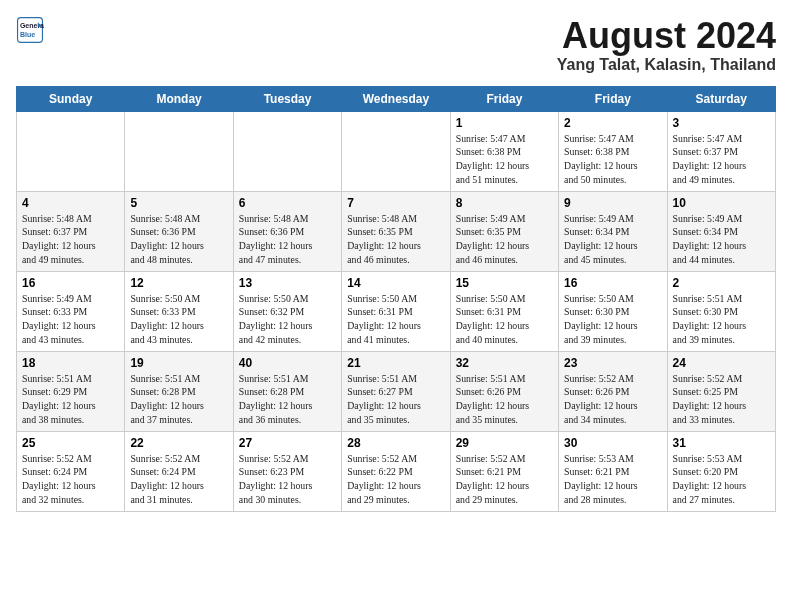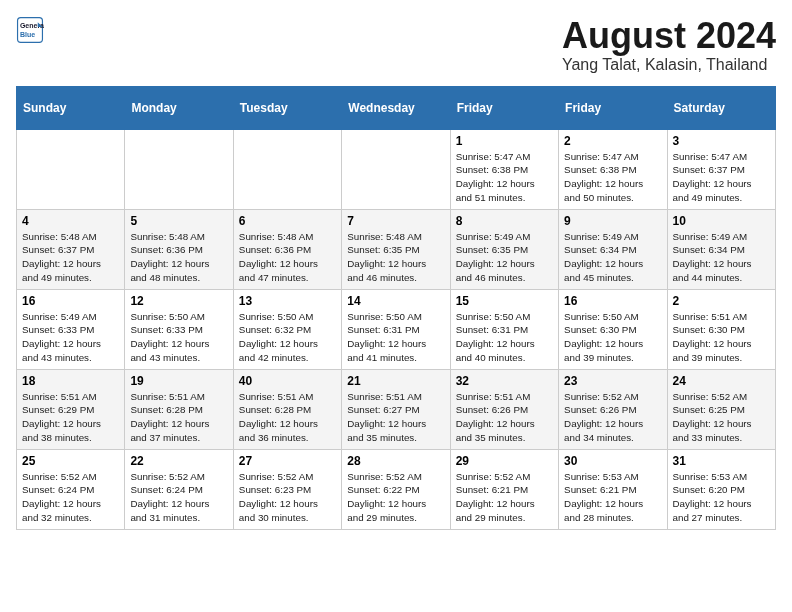"August 2024" .title-block { text-align: none -> right }
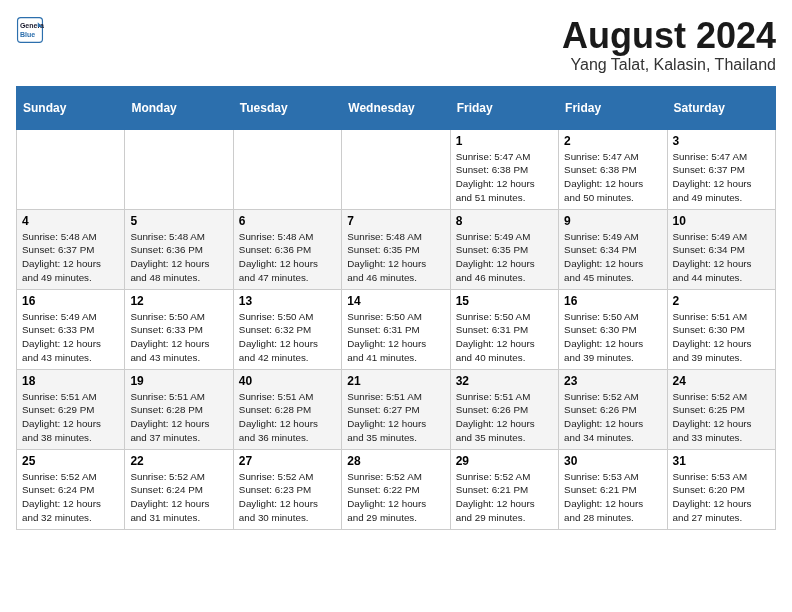"Yang Talat, Kalasin, Thailand" .title-block h2 { font-weight: normal -> bold }
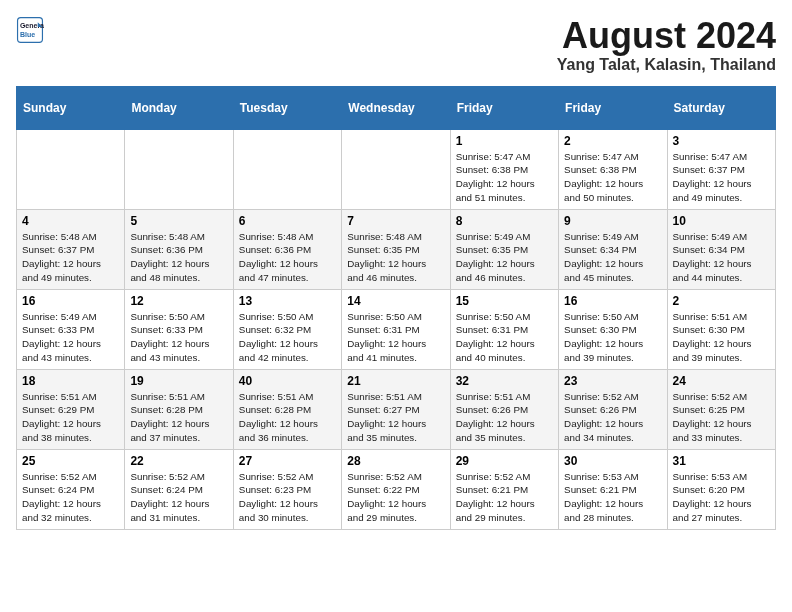"Sunday" thead tr th { padding: 14px 6px -> 5px 6px; text-align: left -> center }
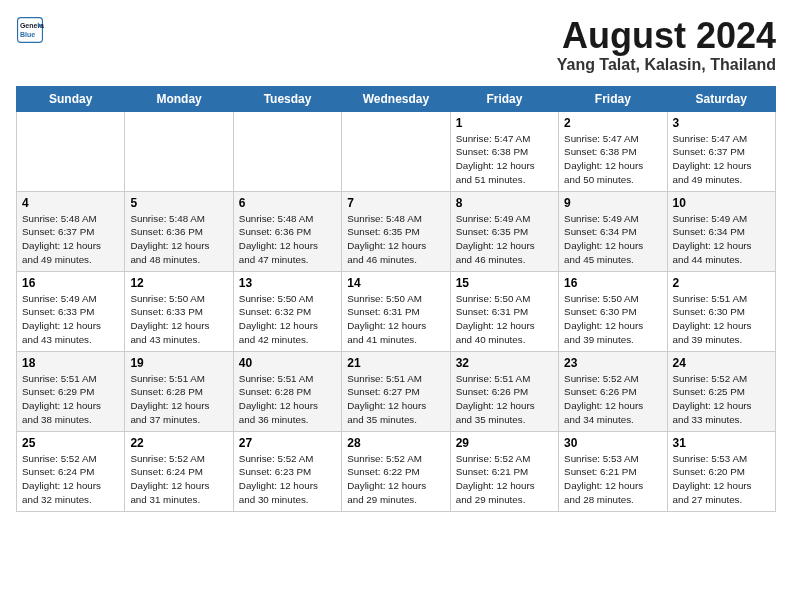"Sunrise: 5:47 AM" .day-info { font-family: none -> Liberation Serif, serif }
